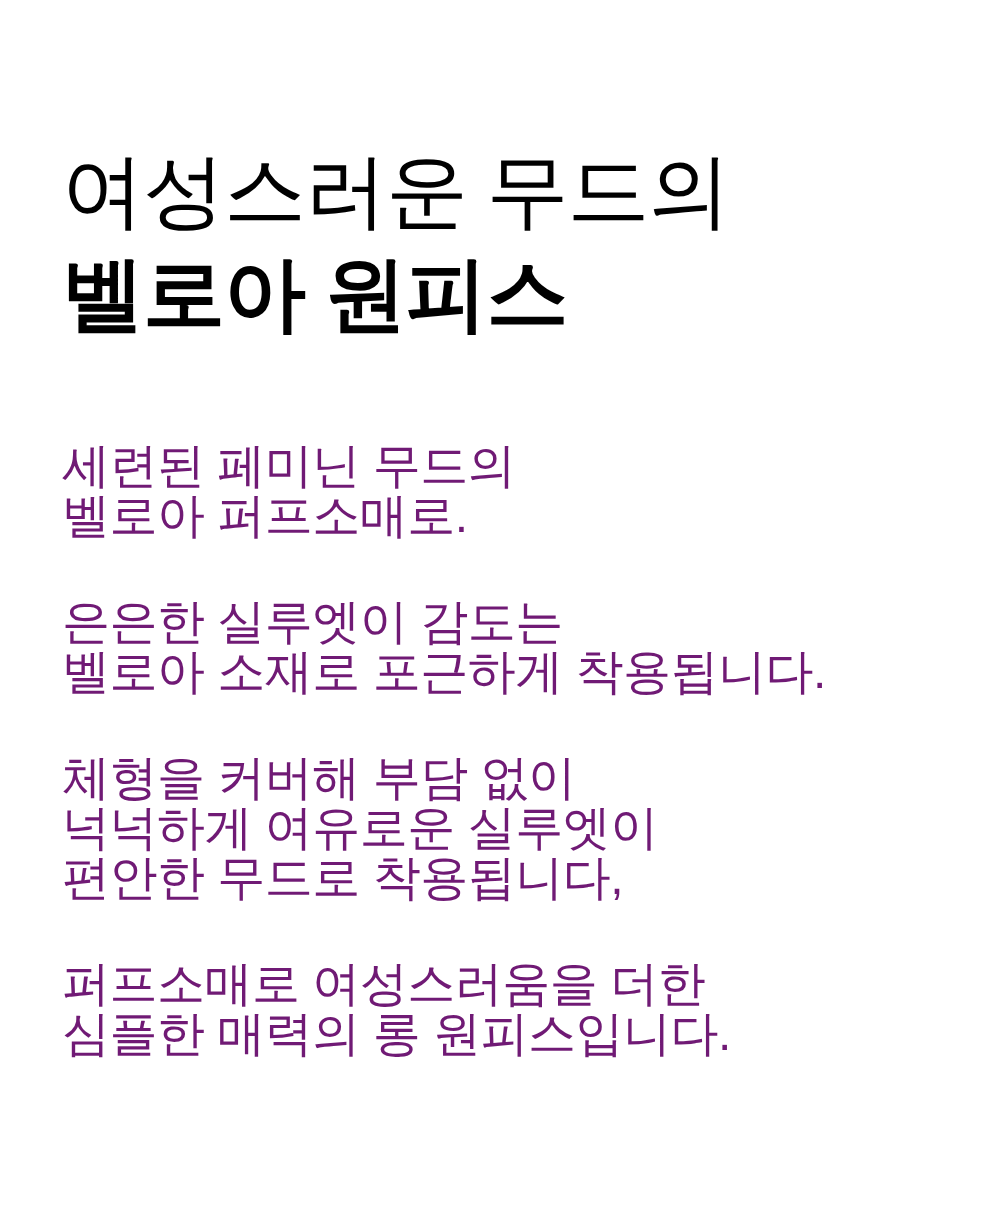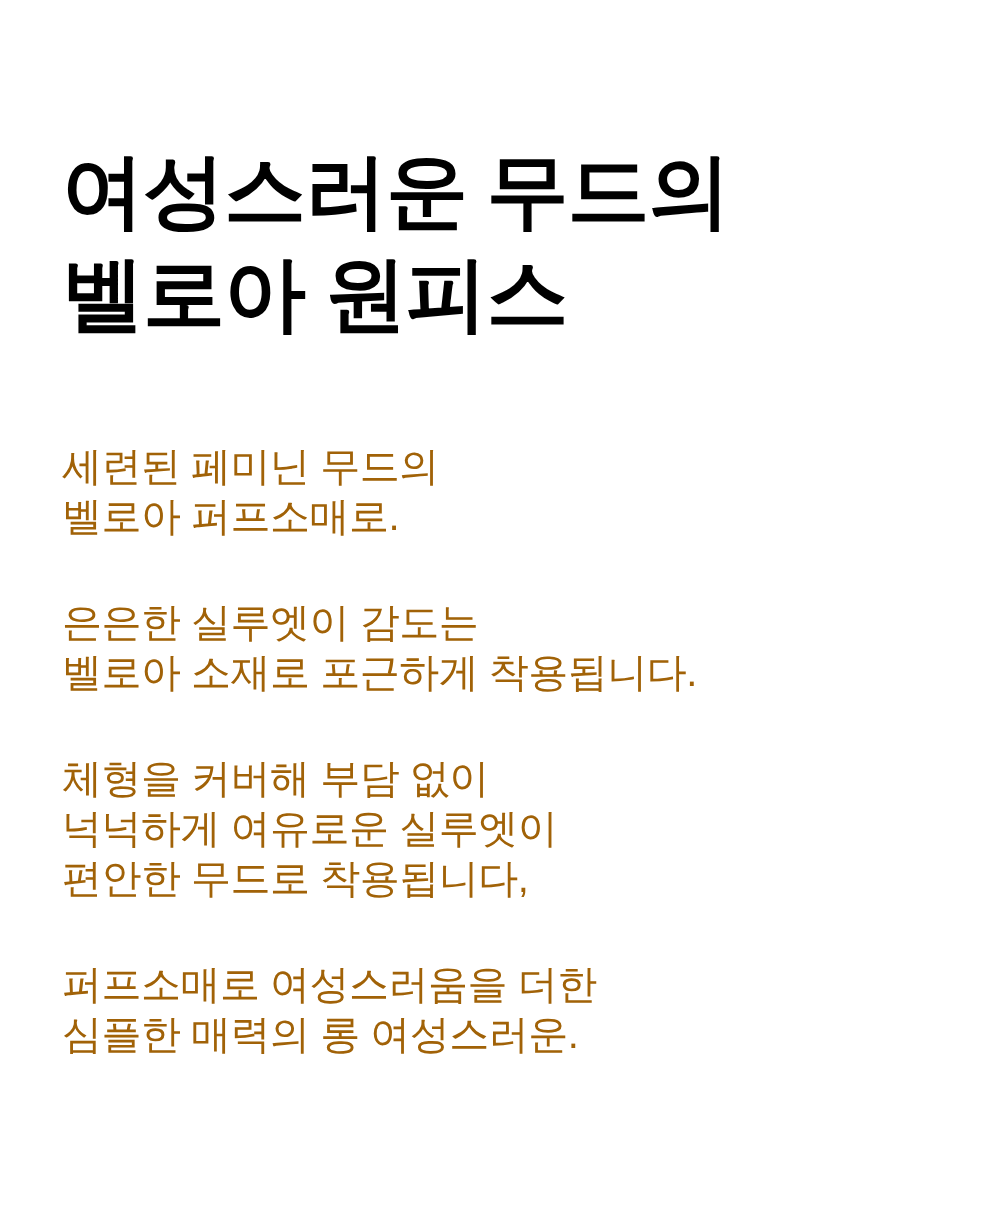"여성스러운 무드의" .title .t-light { font-weight: 700 -> 400 }
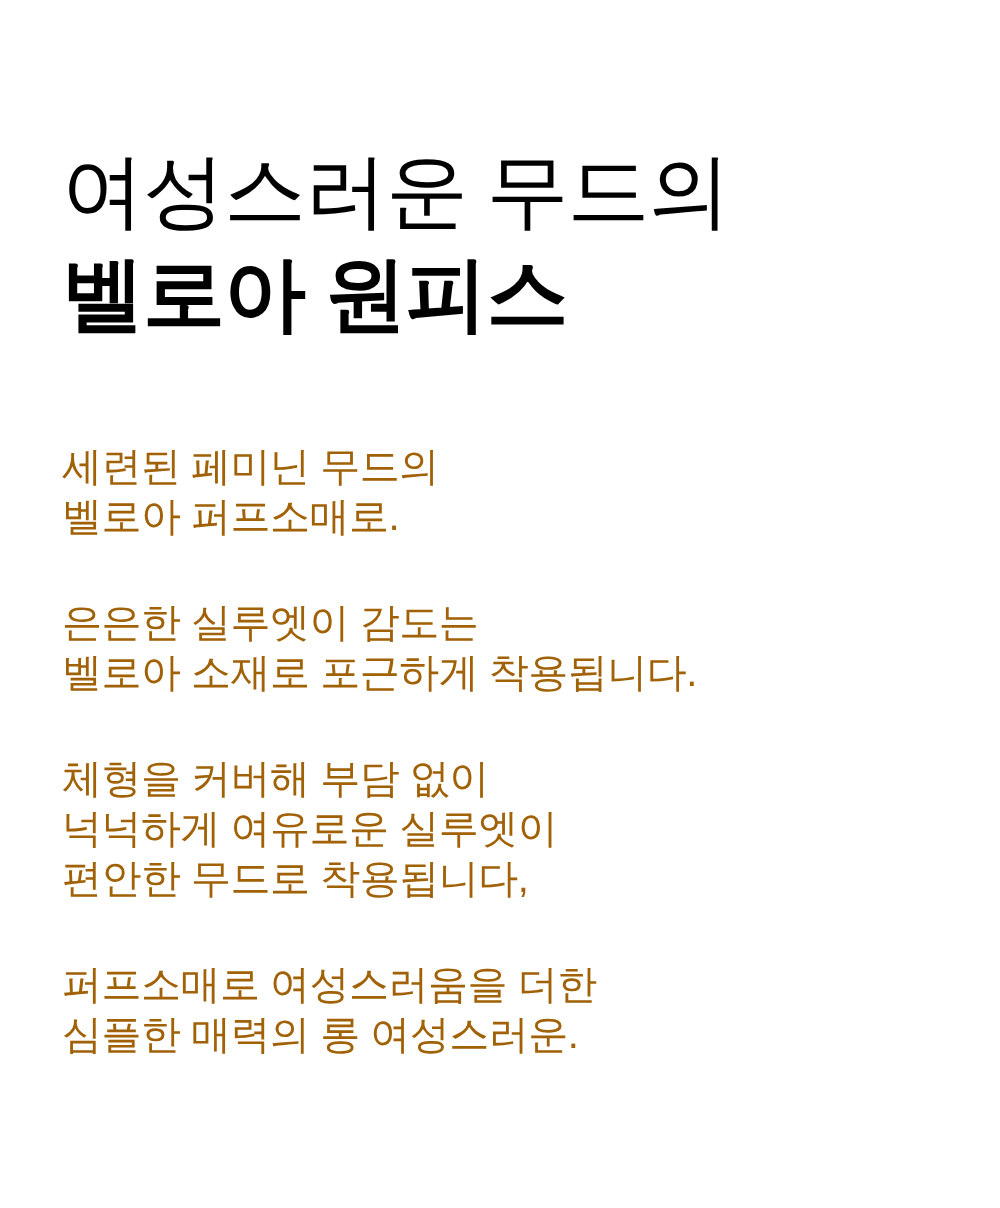"세련된 페미닌 무드의" .body-copy { color: #a16207 -> #701a75; font-size: 40px -> 48px }
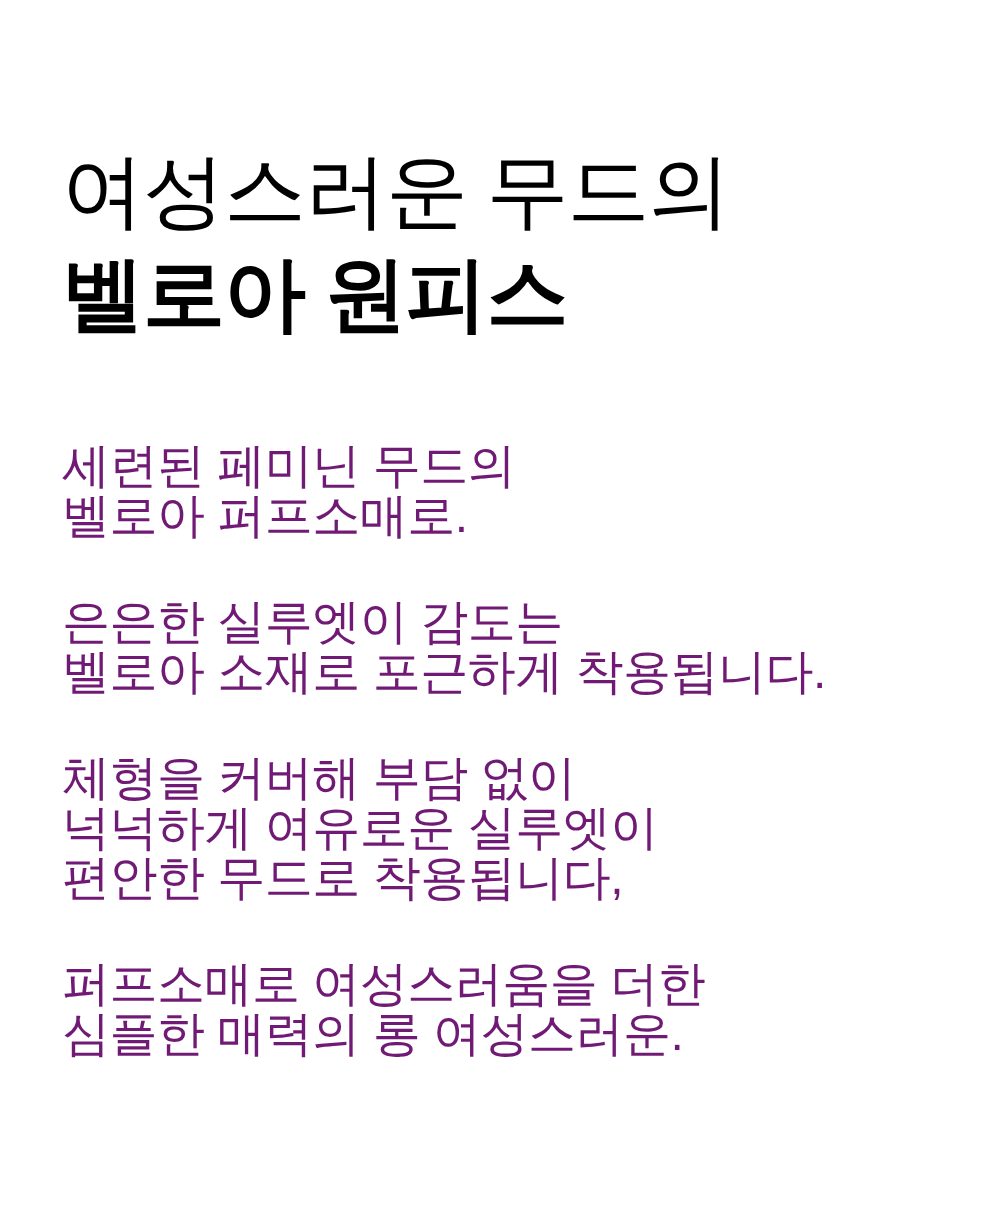"심플한 매력의 롱 여성스러운." span.p-line { text: 여성스러운 -> 원피스입니다 }
